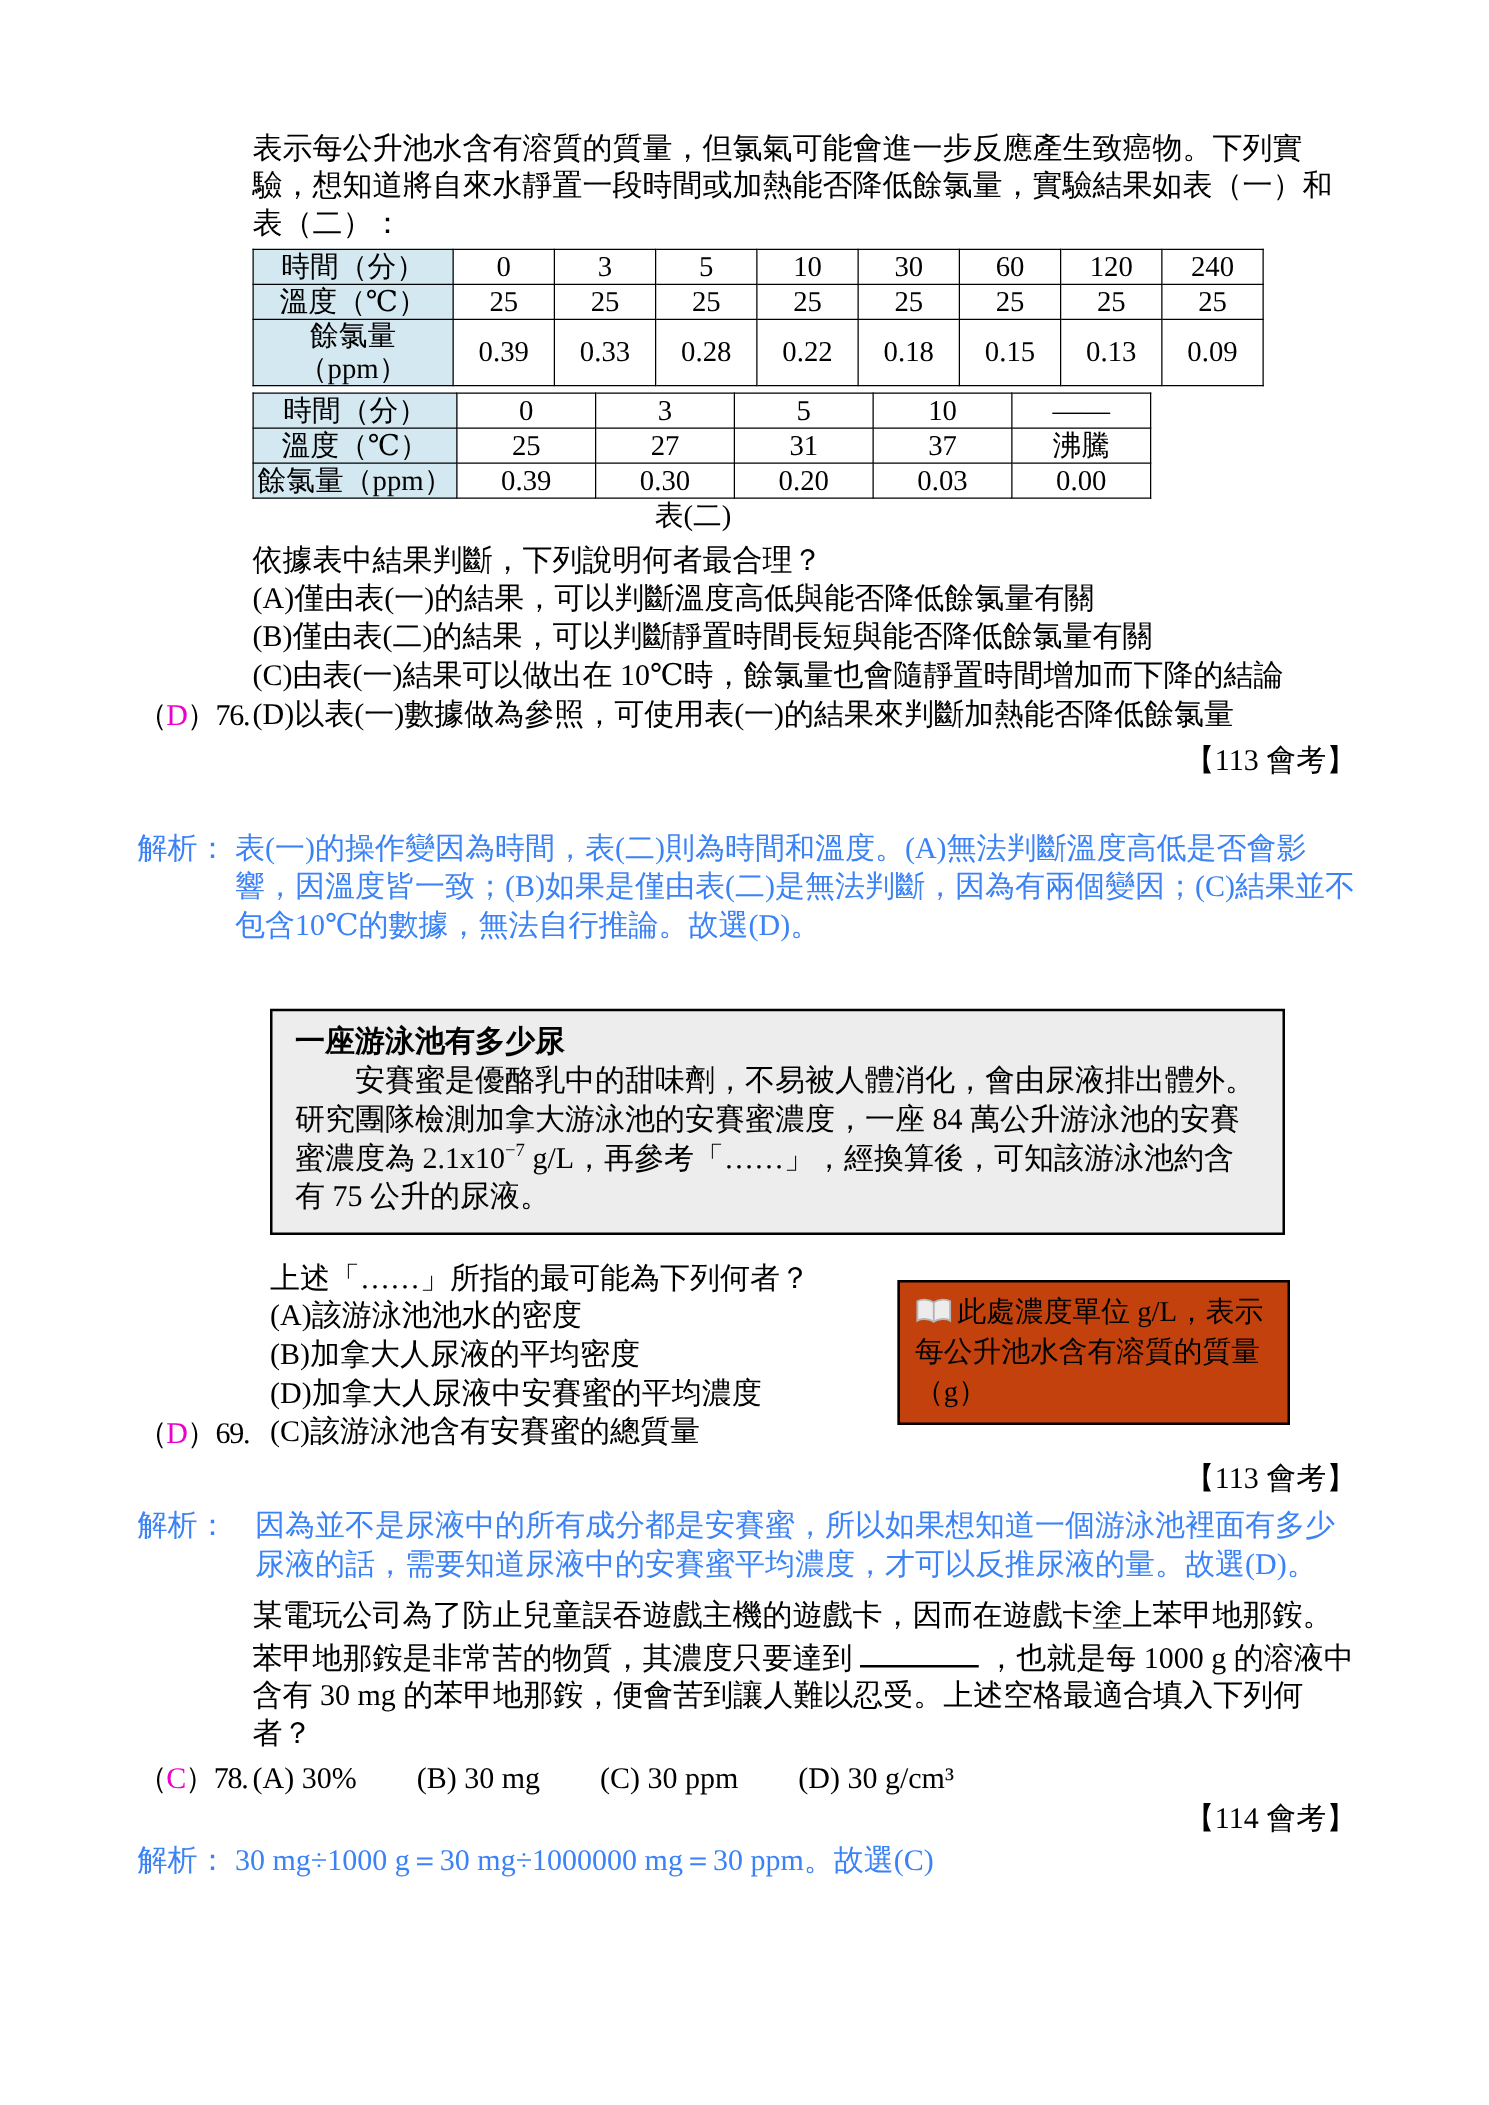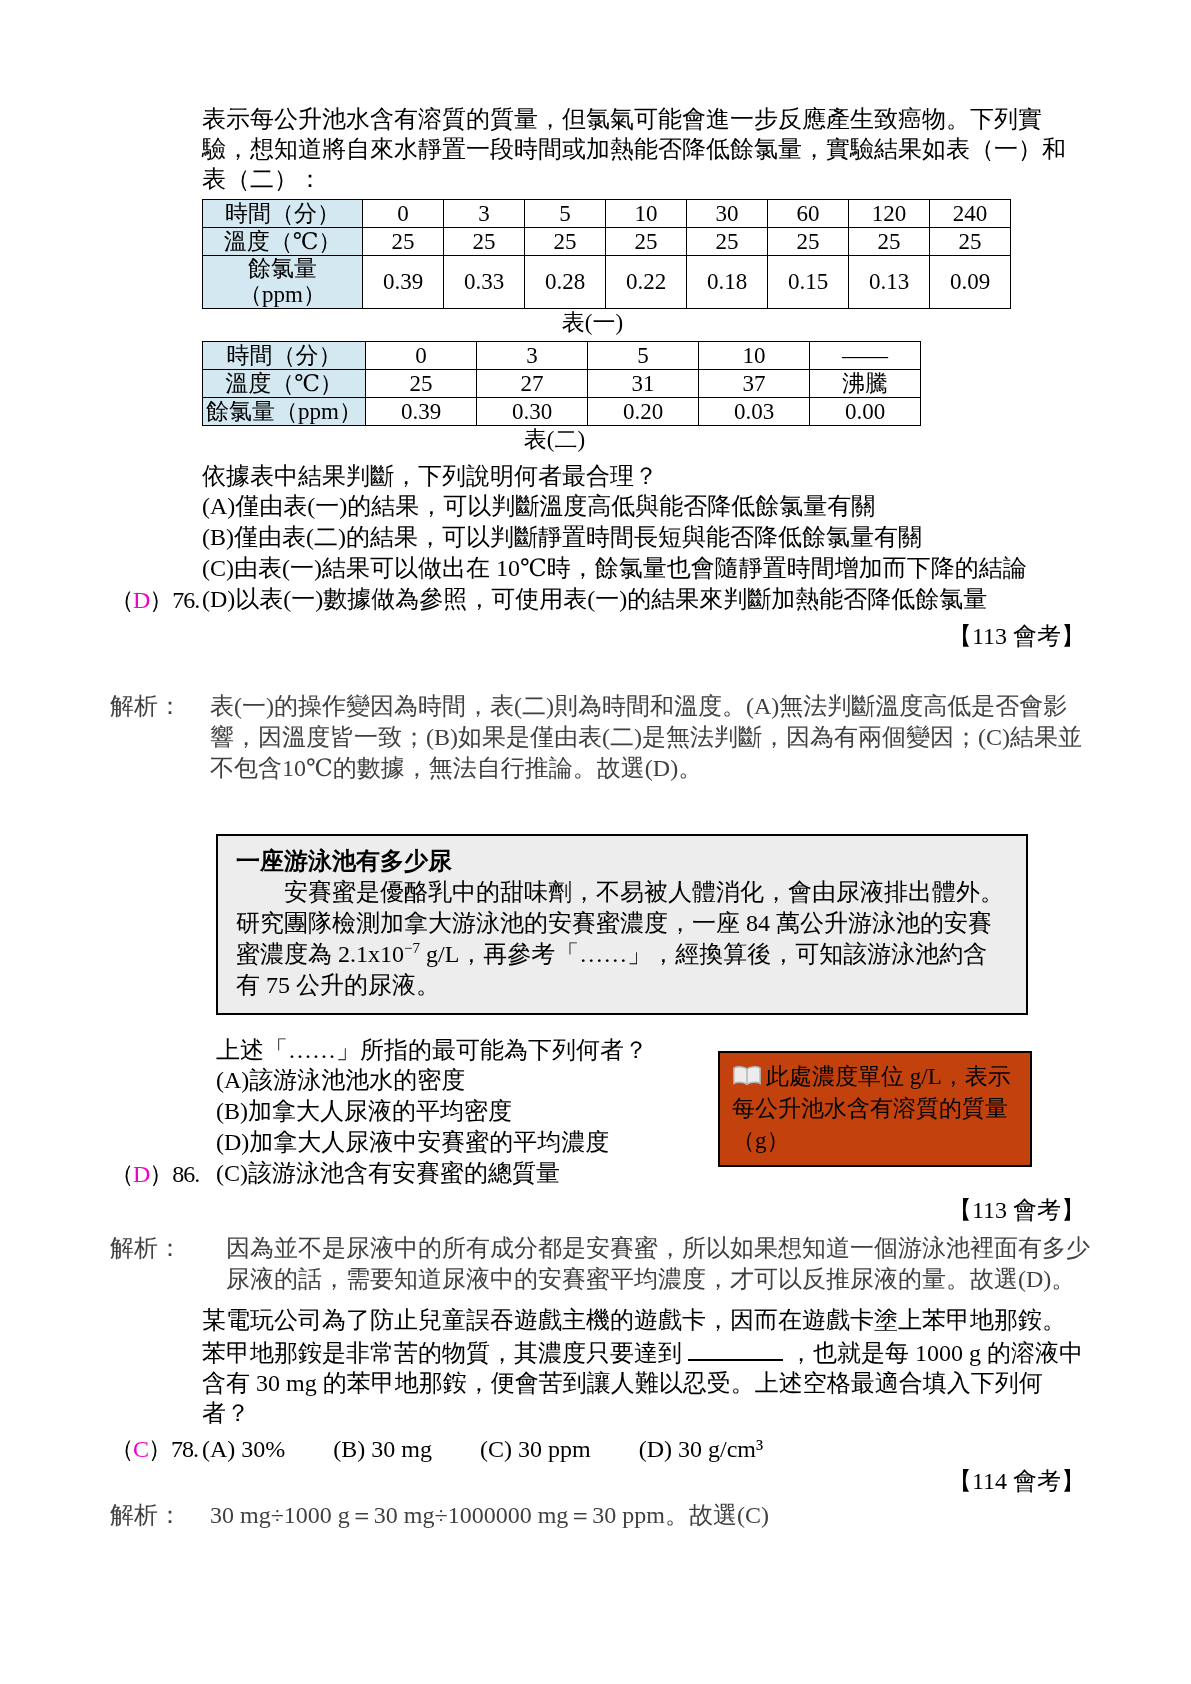"表(一)" div.tbl-caption { html: <div>表(一)</div> -> none }
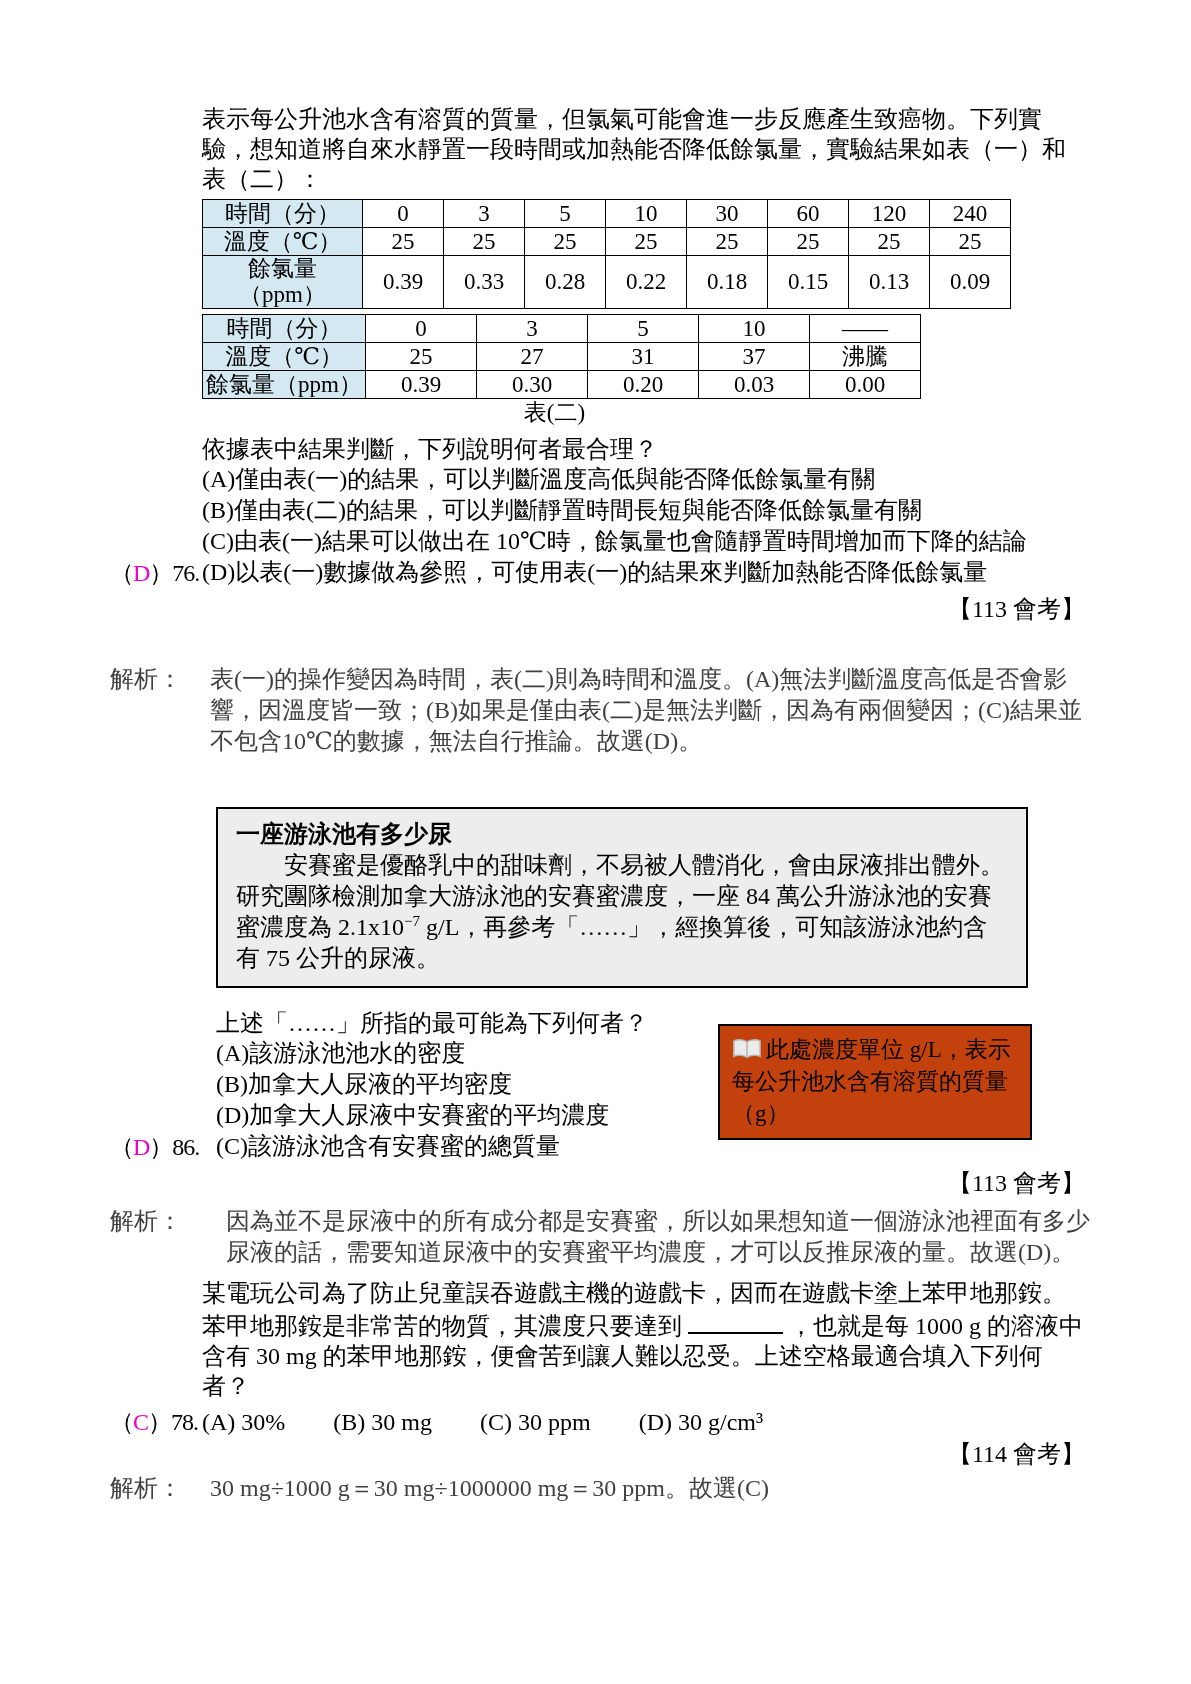"解析：" .analysis { color: #404040 -> #3b82f6; gap: 22px -> none }
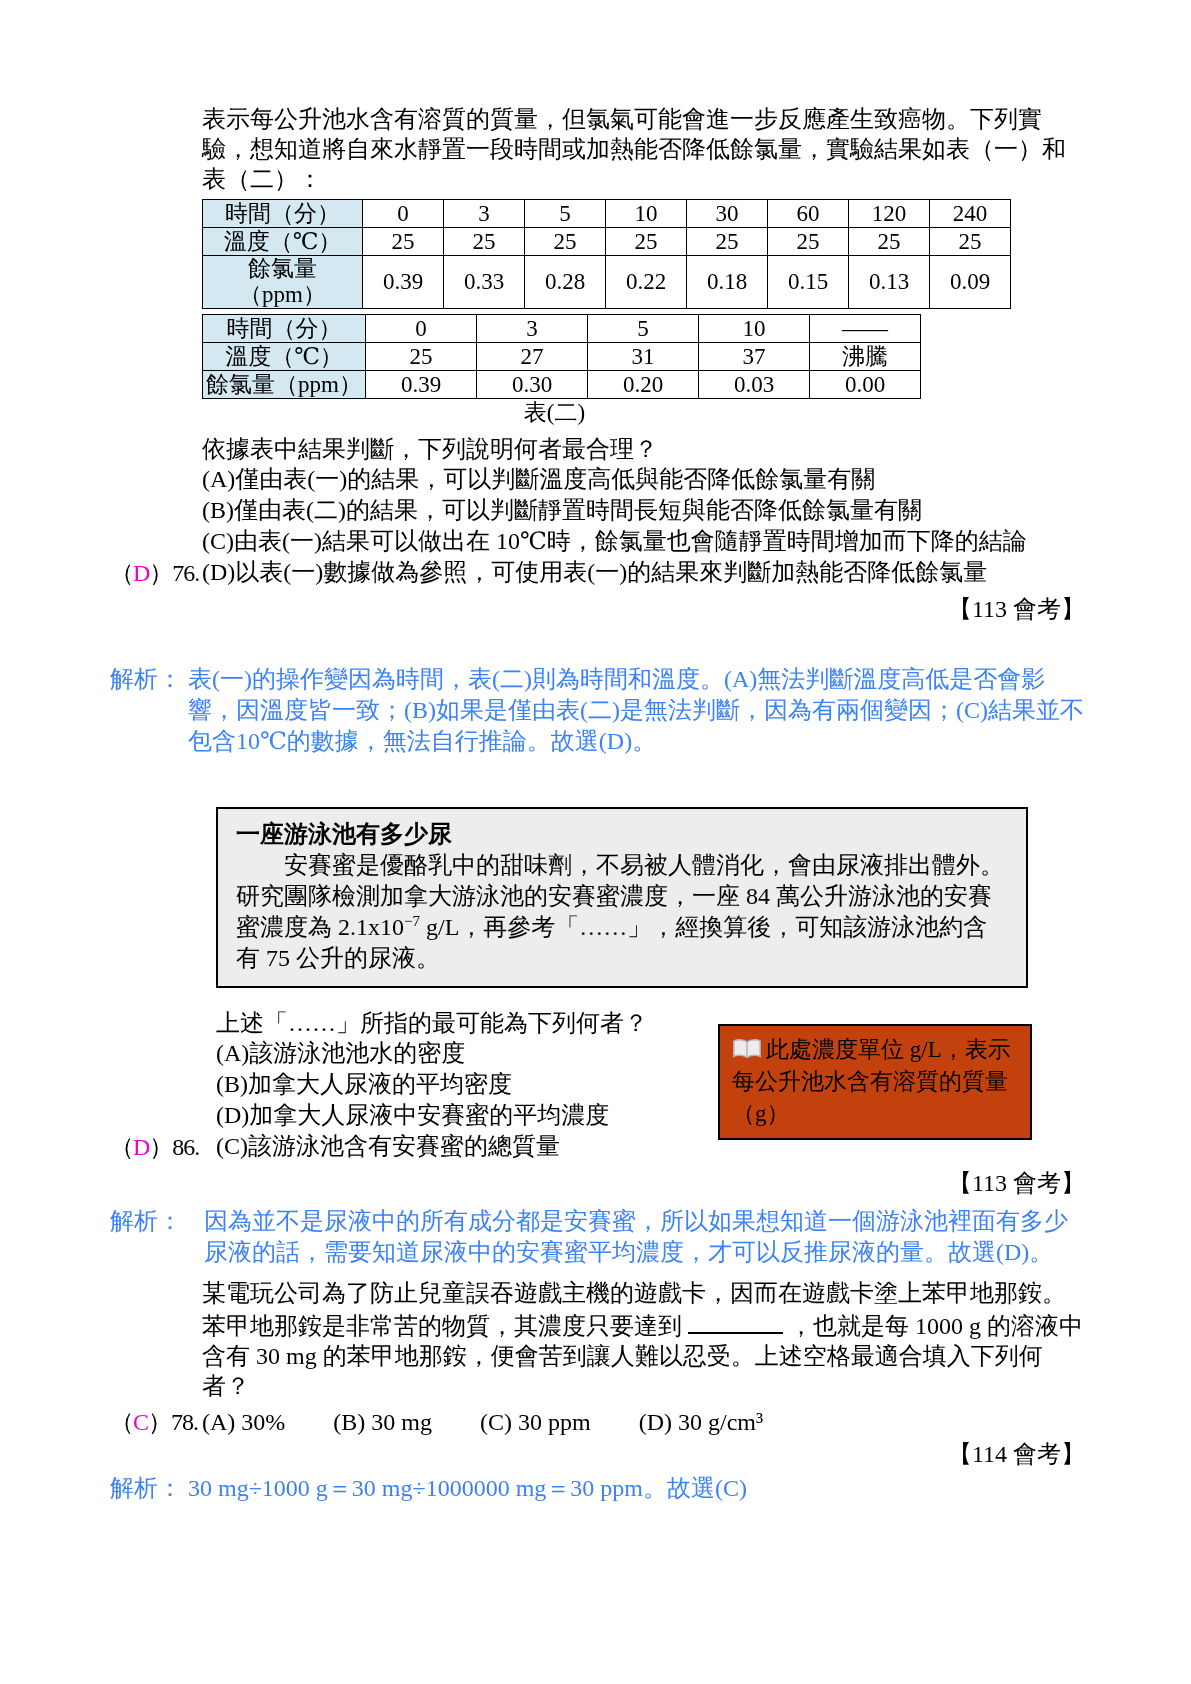"86." span { text: 86 -> 69 }
